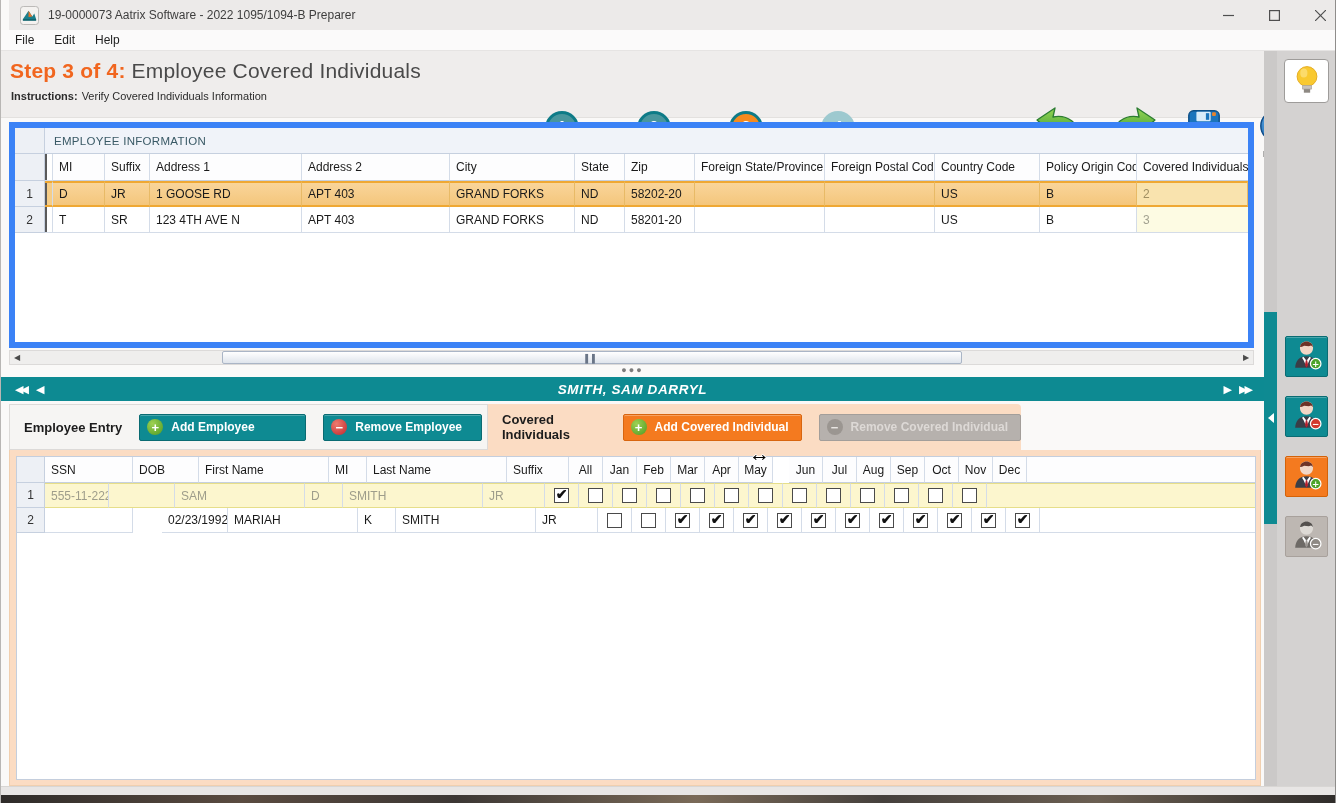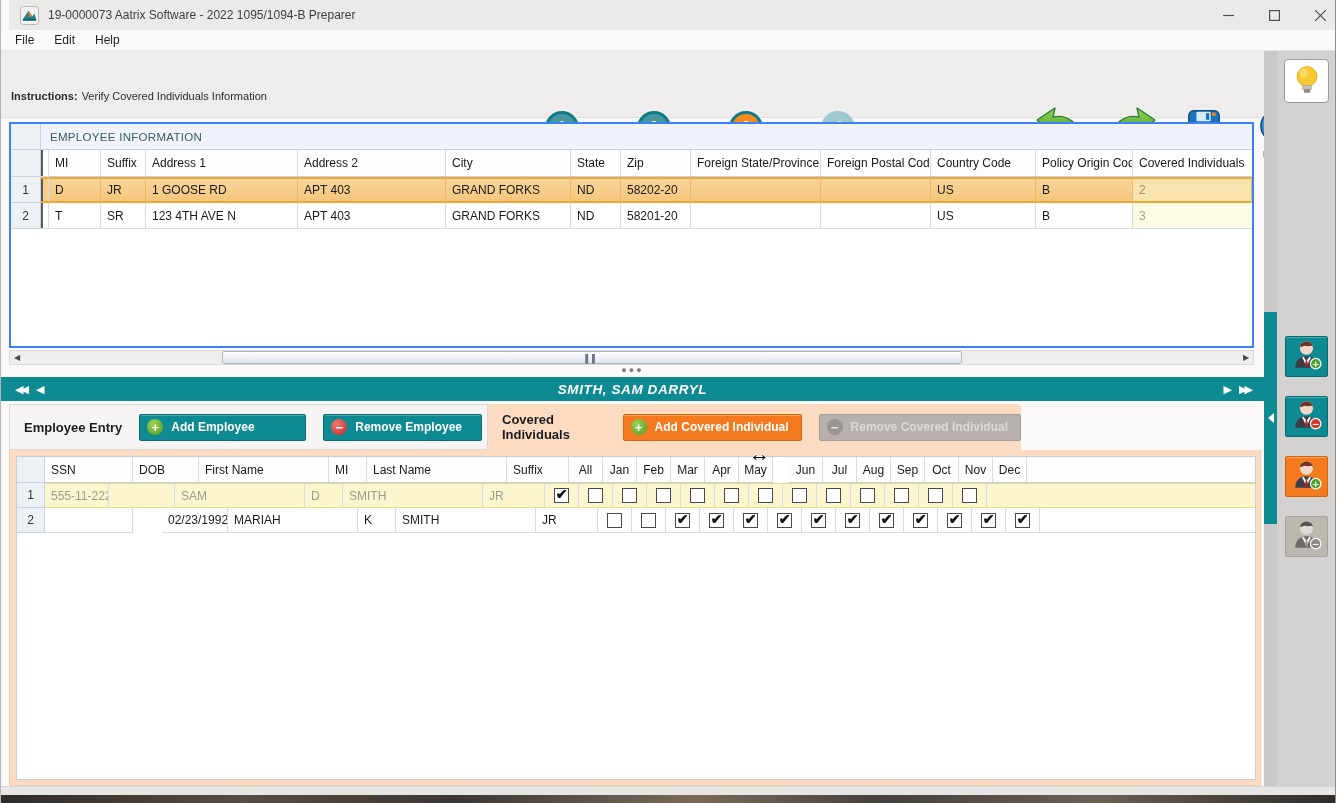"Step 3 of 4: Employee" div.step-title { html: none -> <div> <span>Step 3 of 4:</span><span>Employee Covered Individuals</span> </div> }
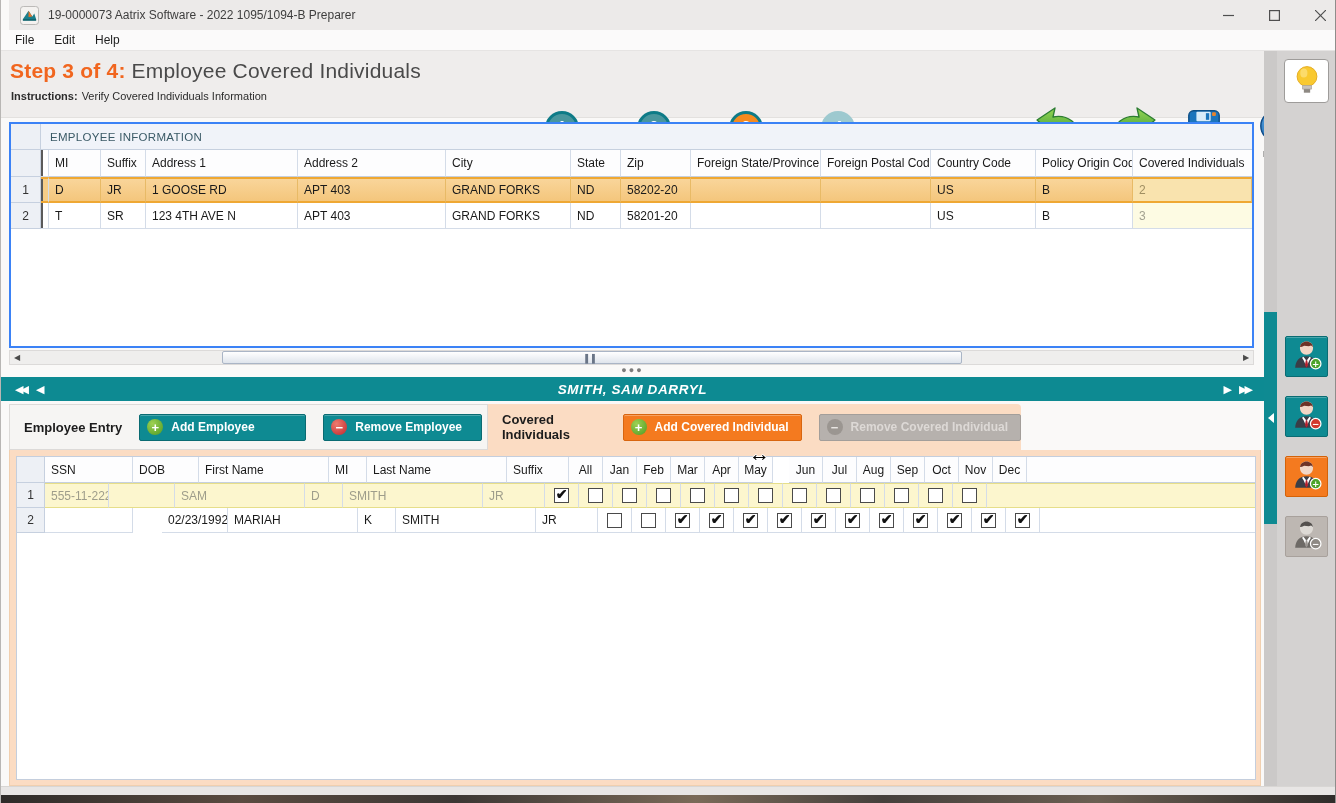"EMPLOYEE INFORMATION" .egrid { border: 2px solid #3b82f6 -> 6px solid #3b82f6 }
